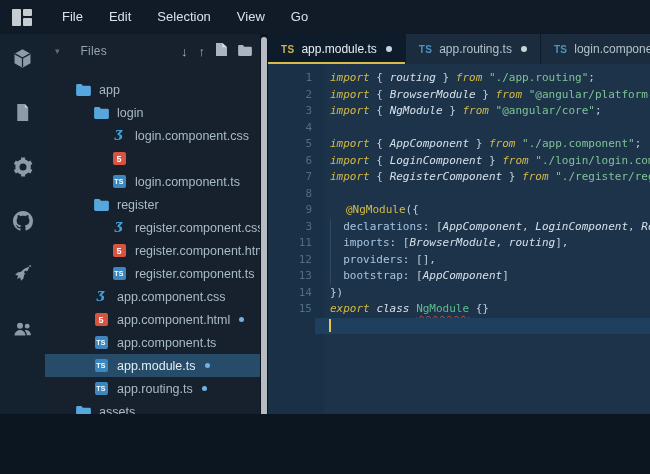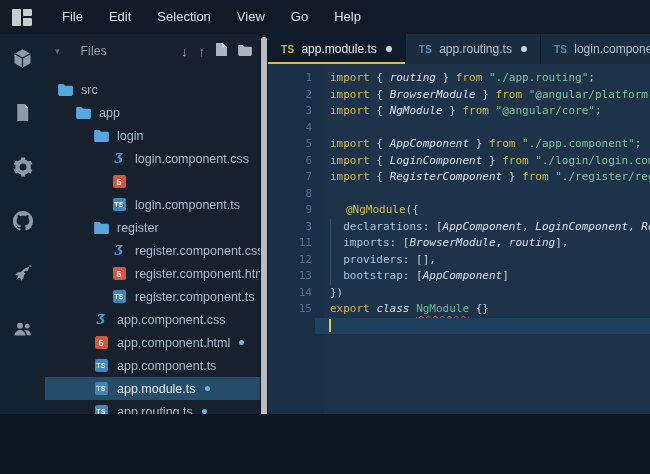"Help" div.menu-item { html: <div>Help</div> -> none }
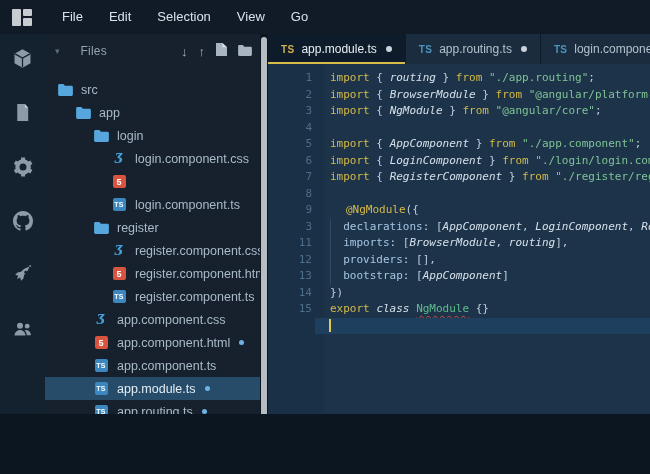"import" .t-k { font-style: none -> italic }
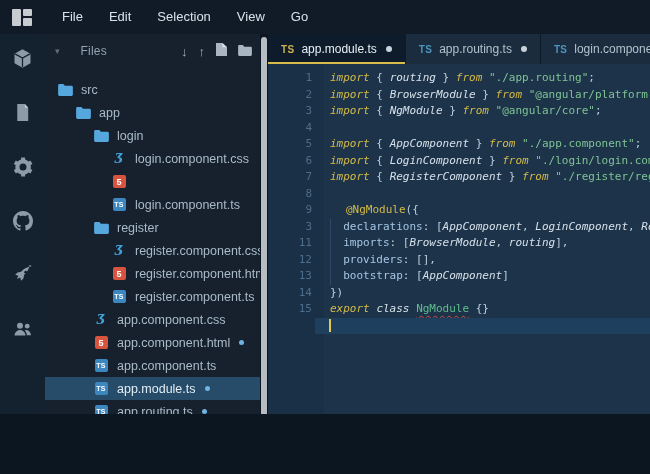"src" div.tree-row { html: <div> <span></span> <span> <svg> <path></path> </svg> </span> <span>src</span> </div> -> none }
